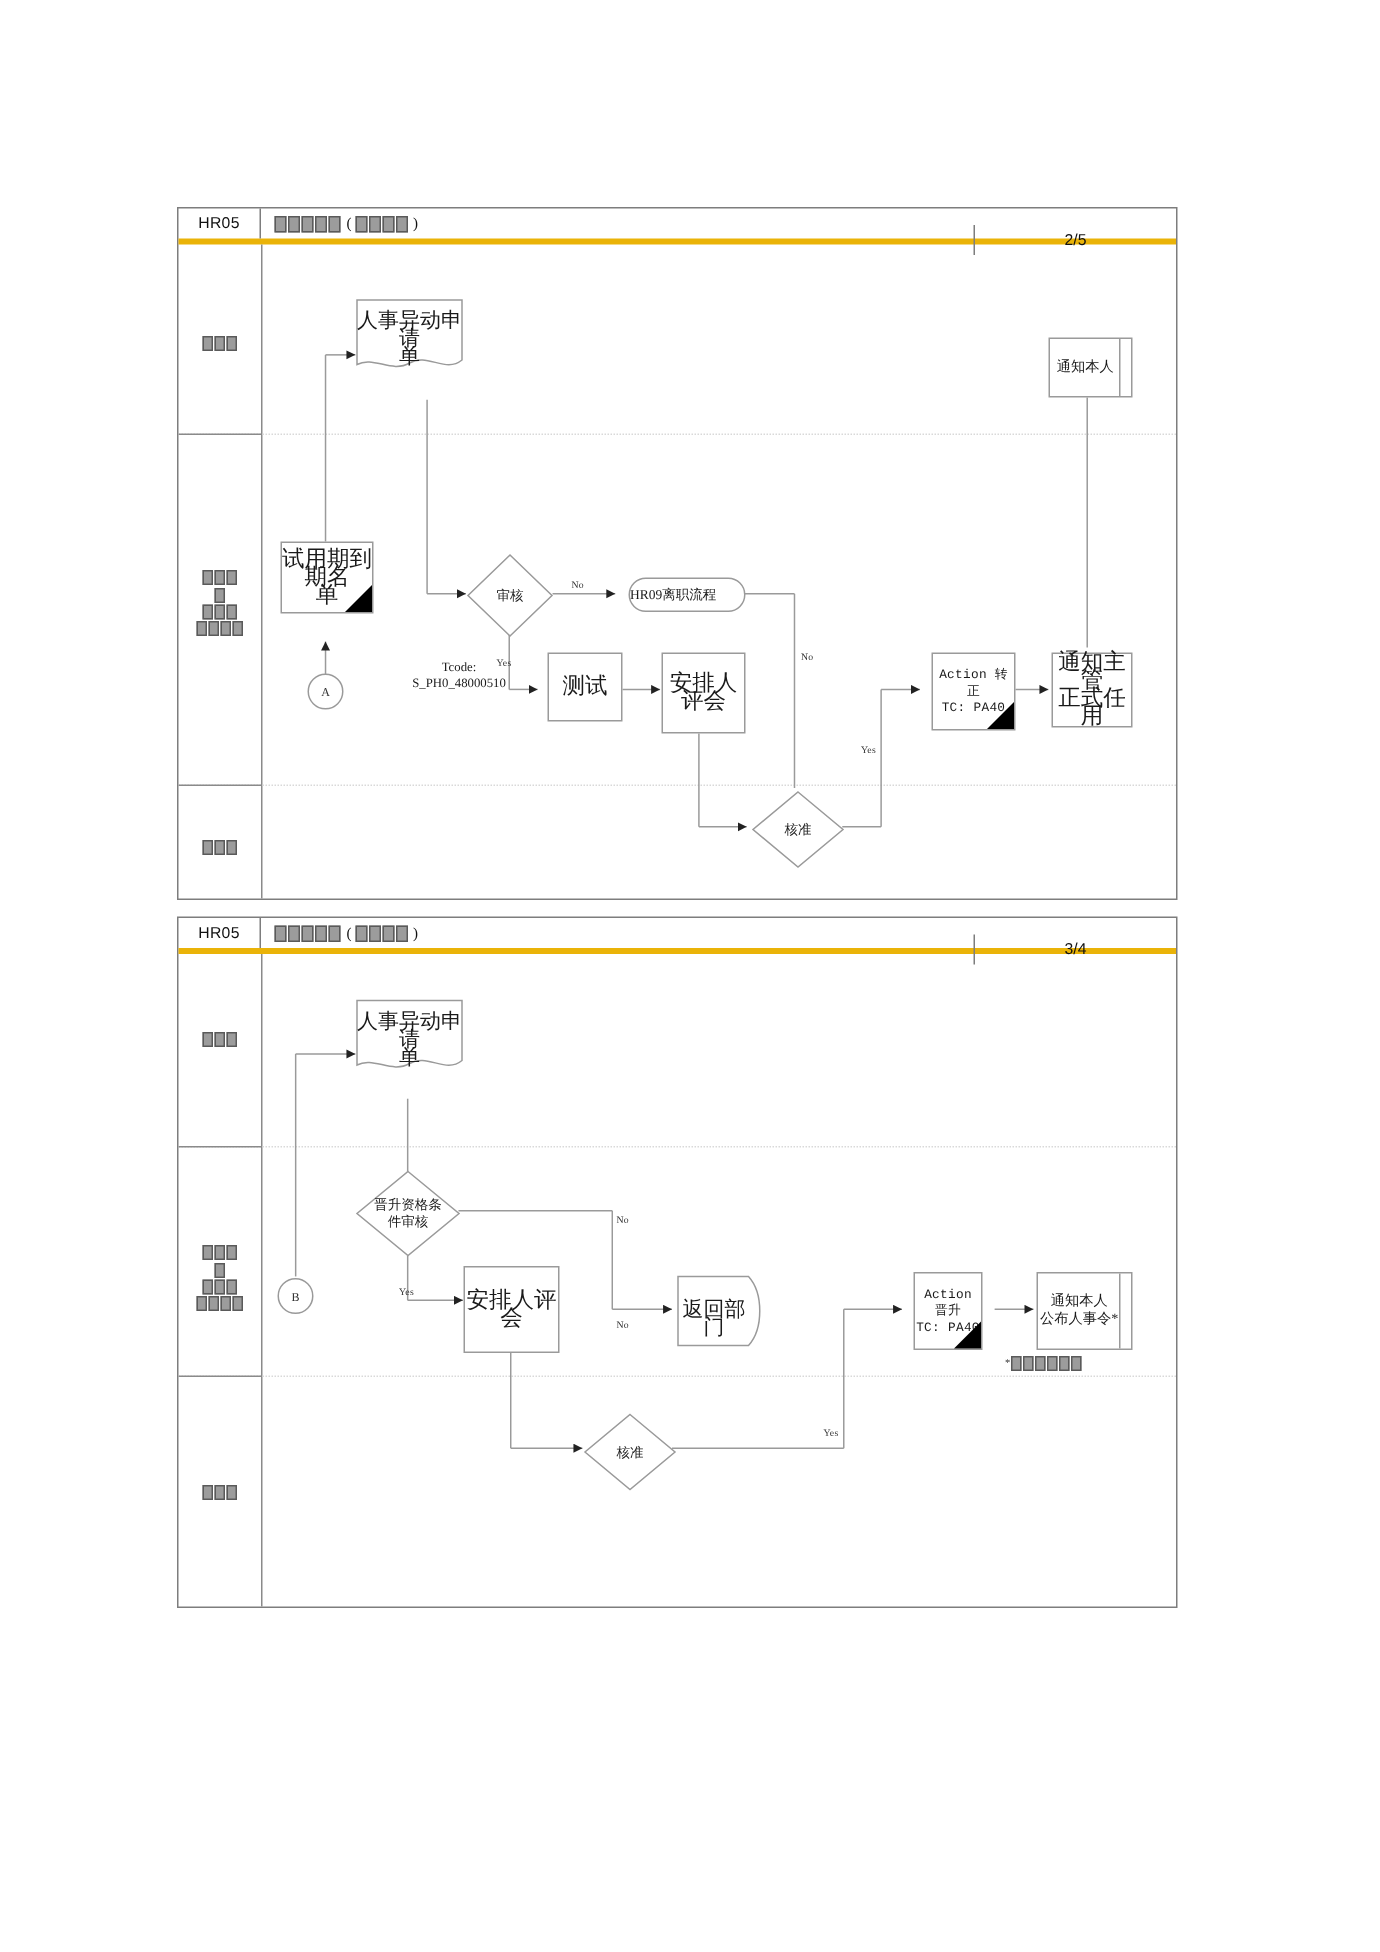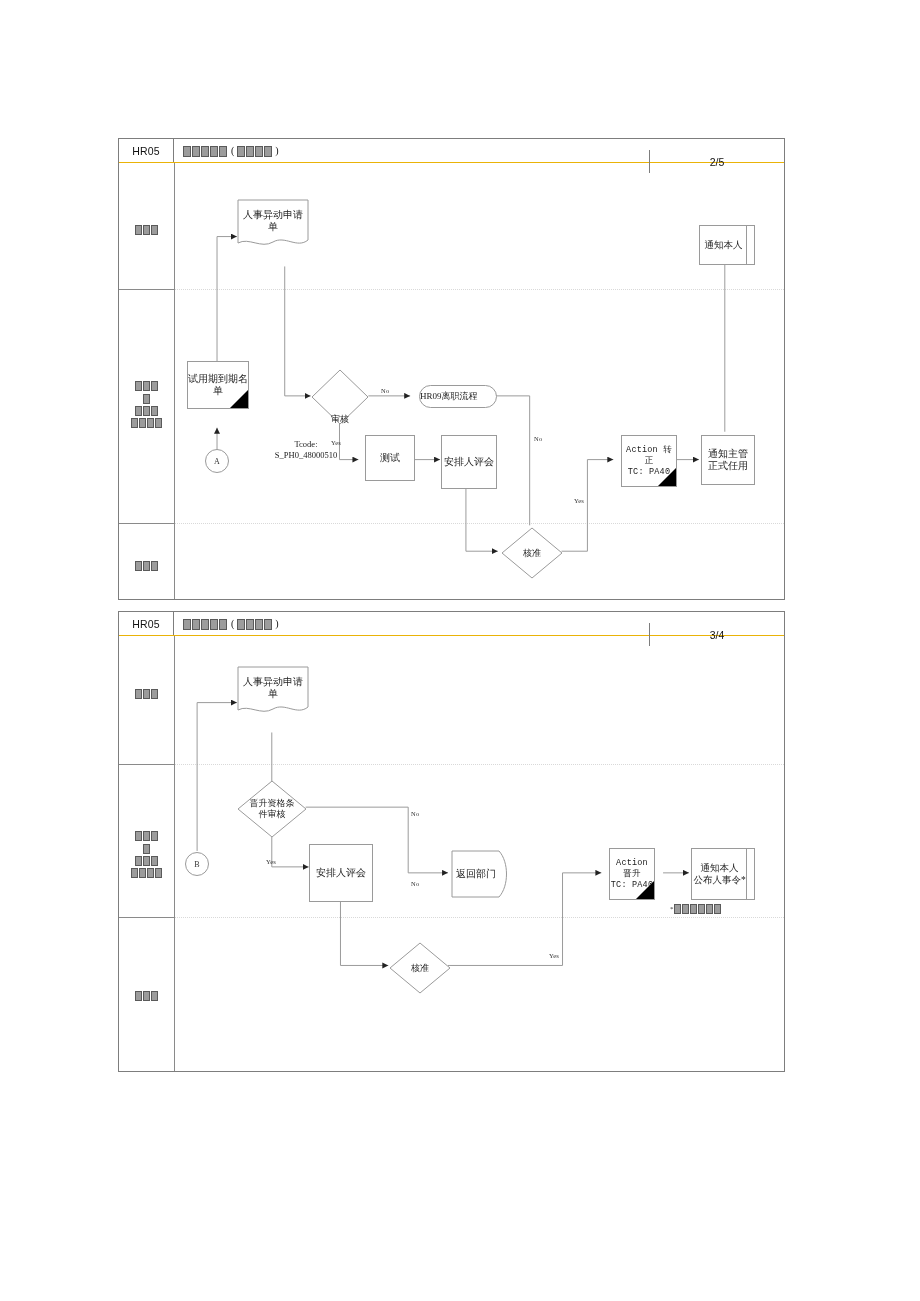"HR05" .sheet .hdr { border-bottom: 1px solid #eab308 -> 4px solid #eab308 }
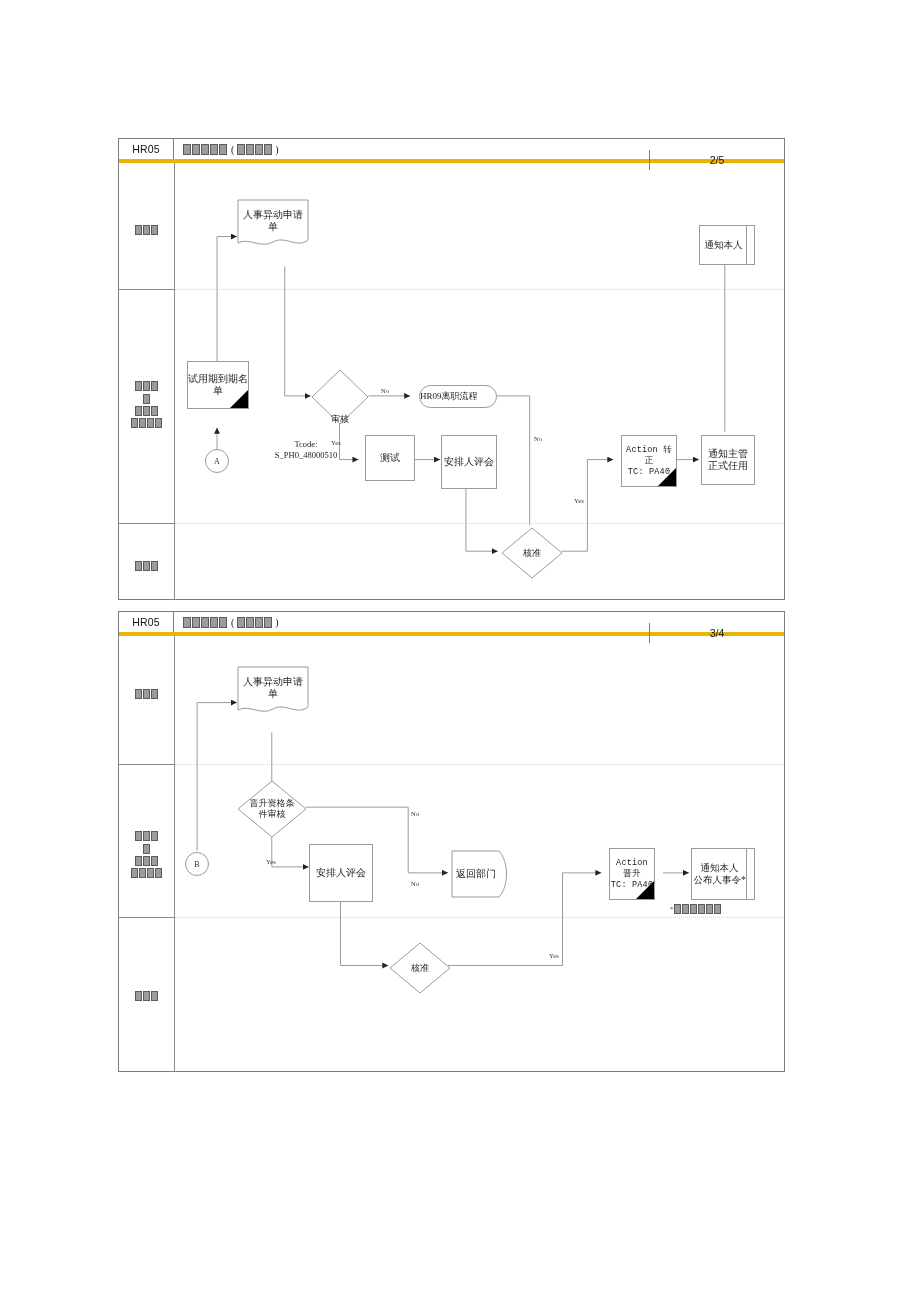"人事异动申请" .svgshape .lbl { font-size: 10px -> 14px }
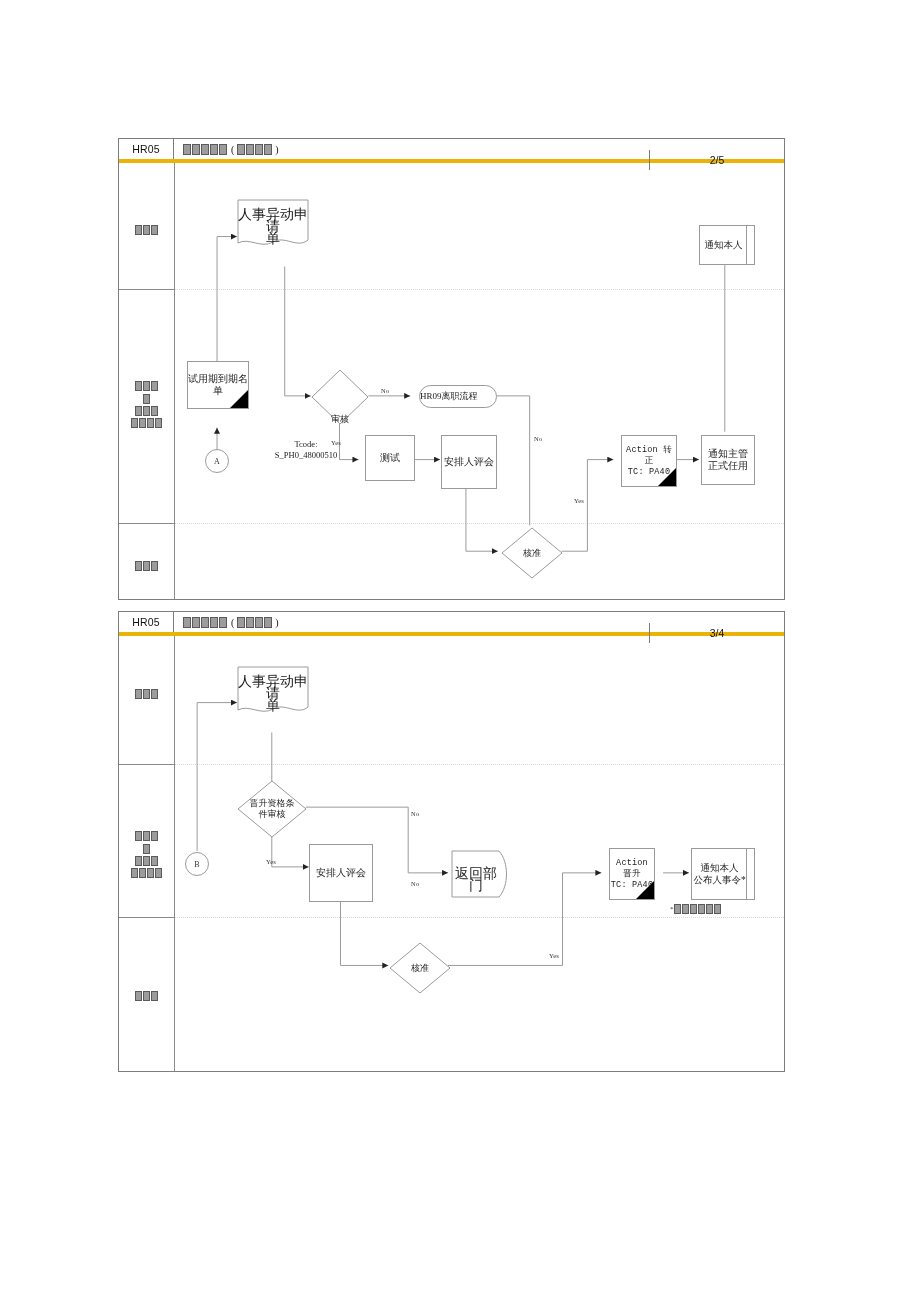"试用期到期名" .box { font-size: 10px -> 15px }
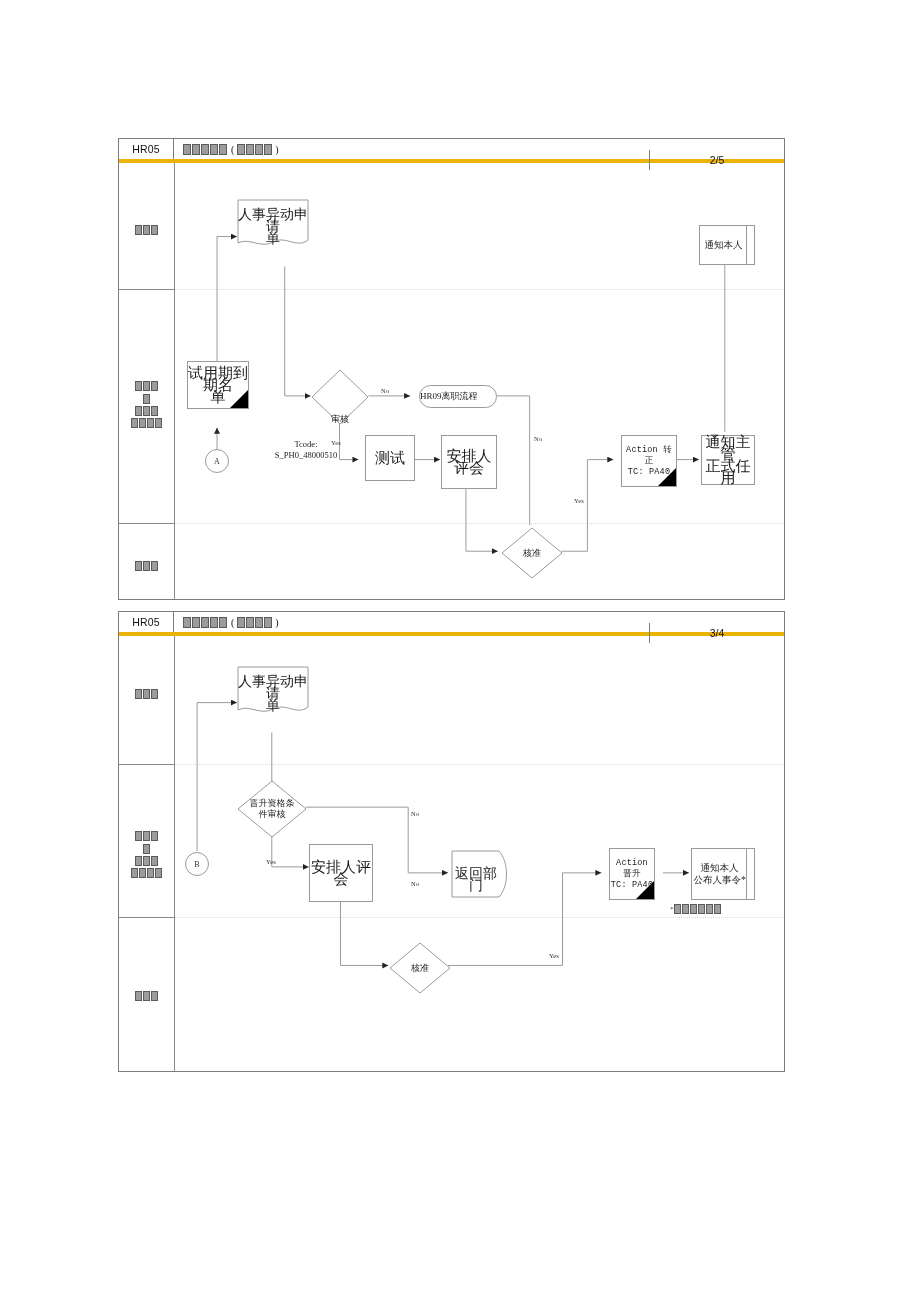"审核" div.shape { align-items: flex-end -> none }
